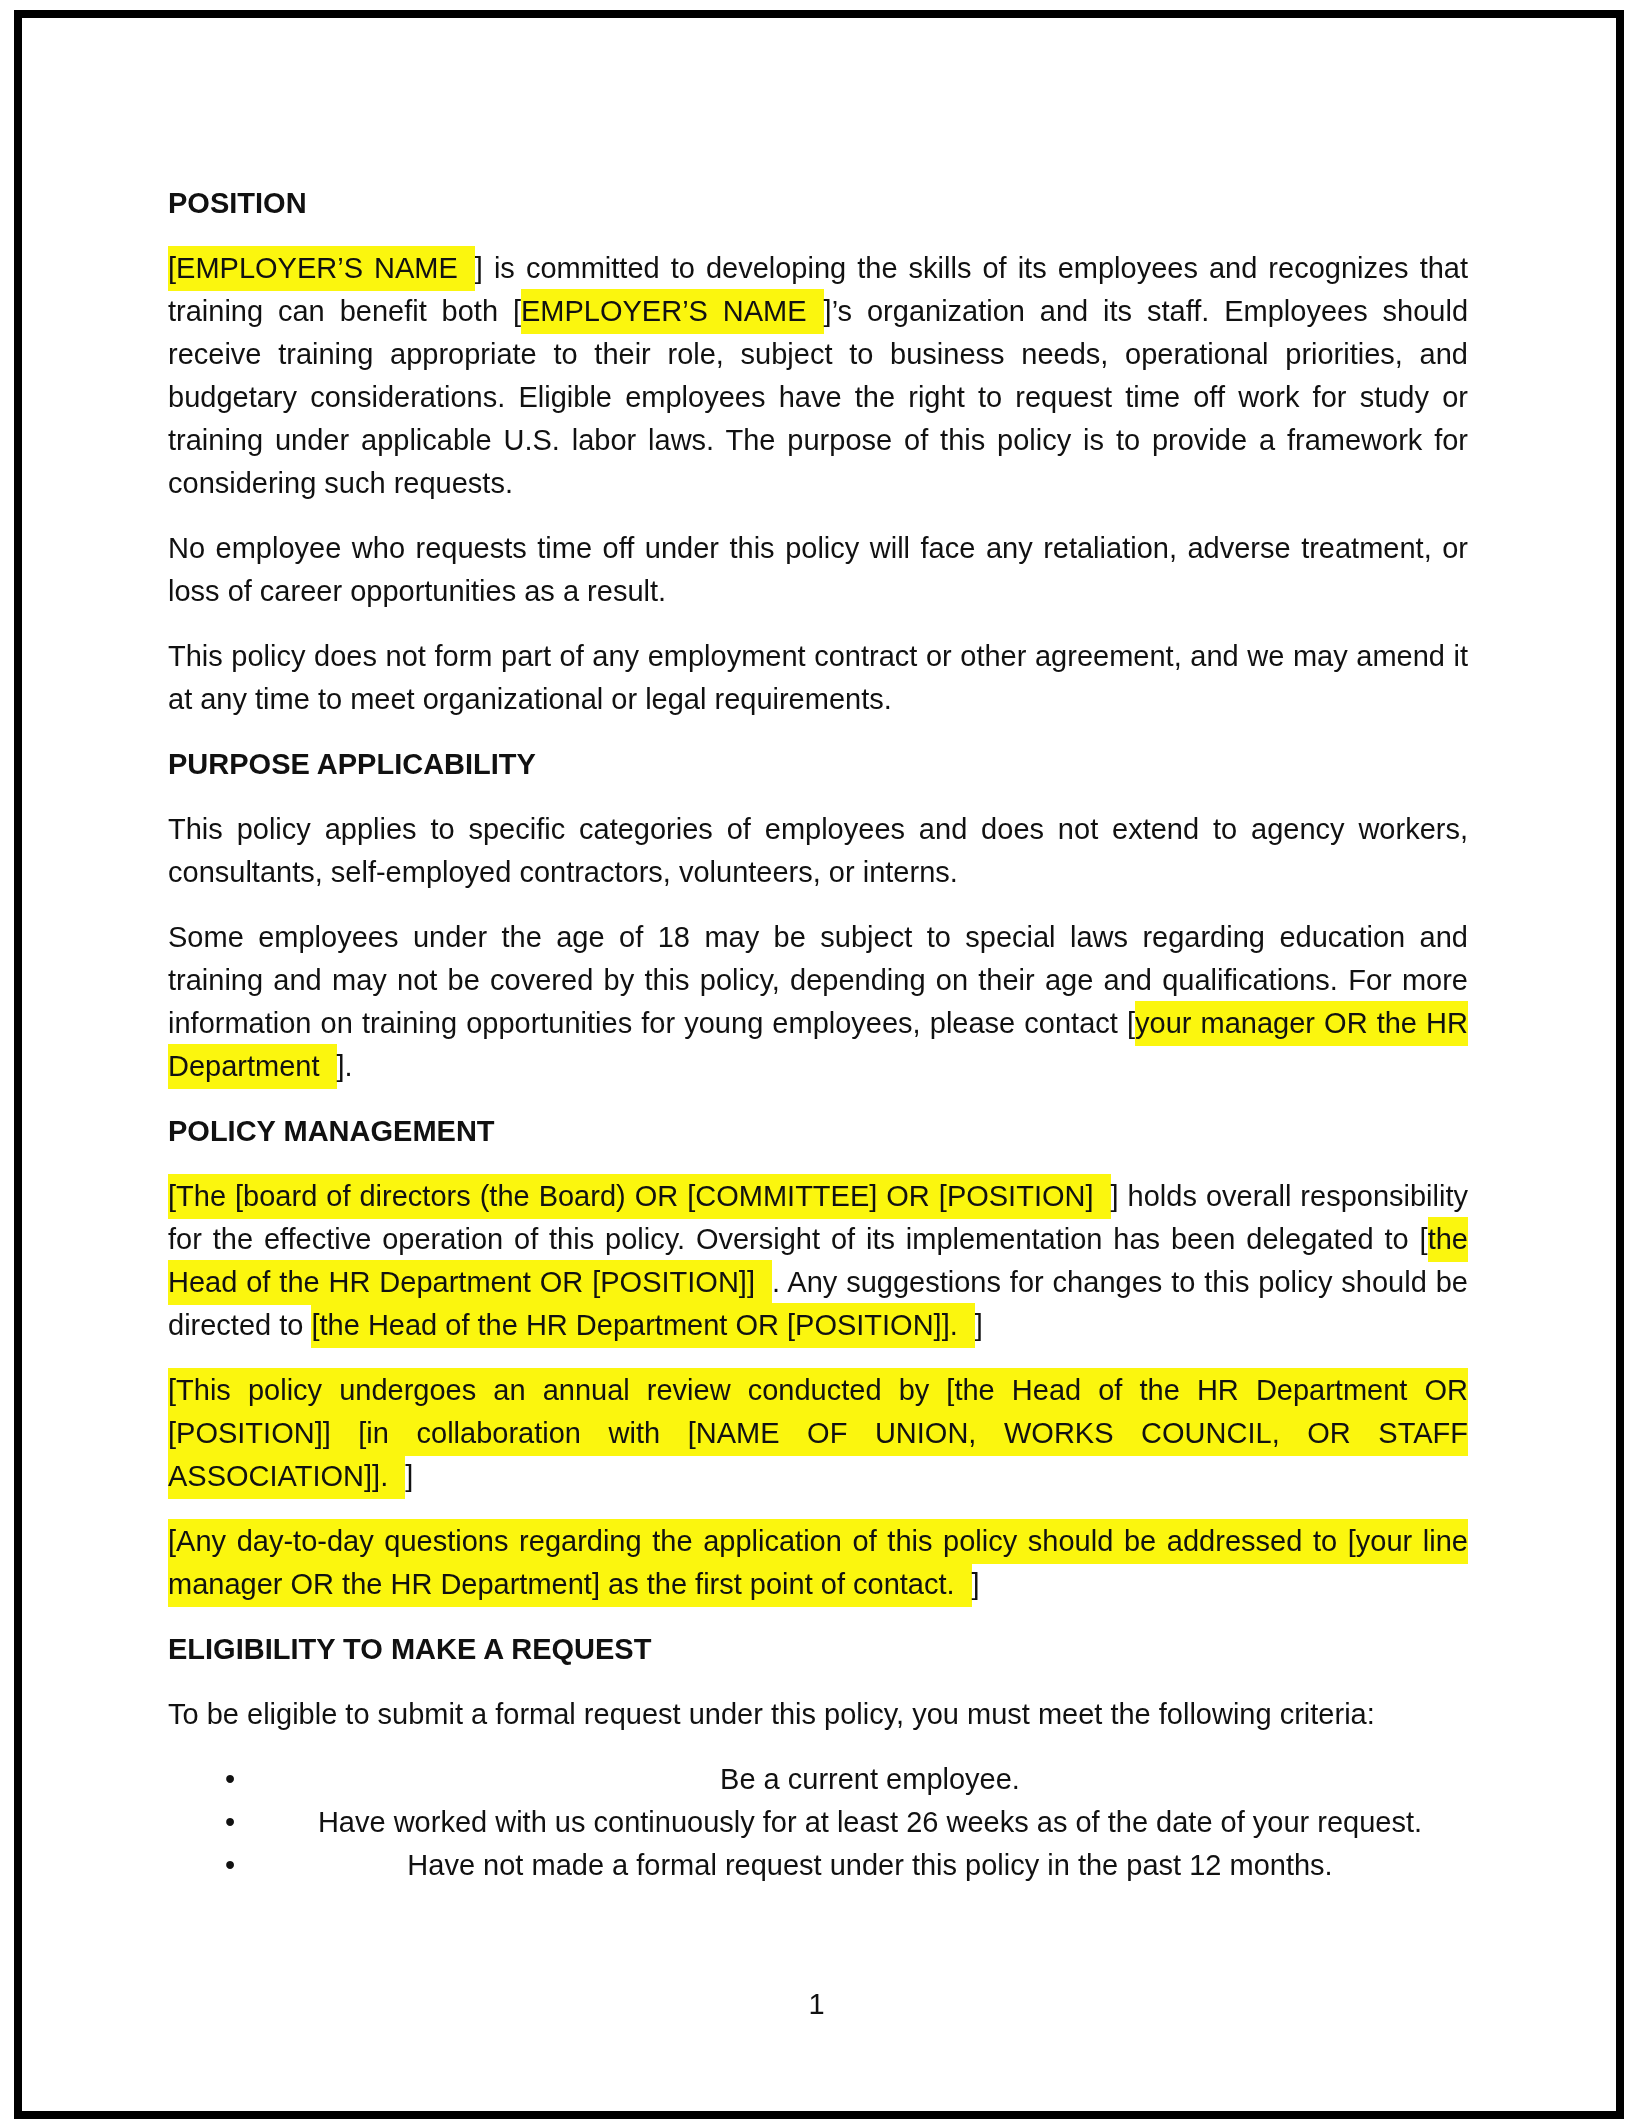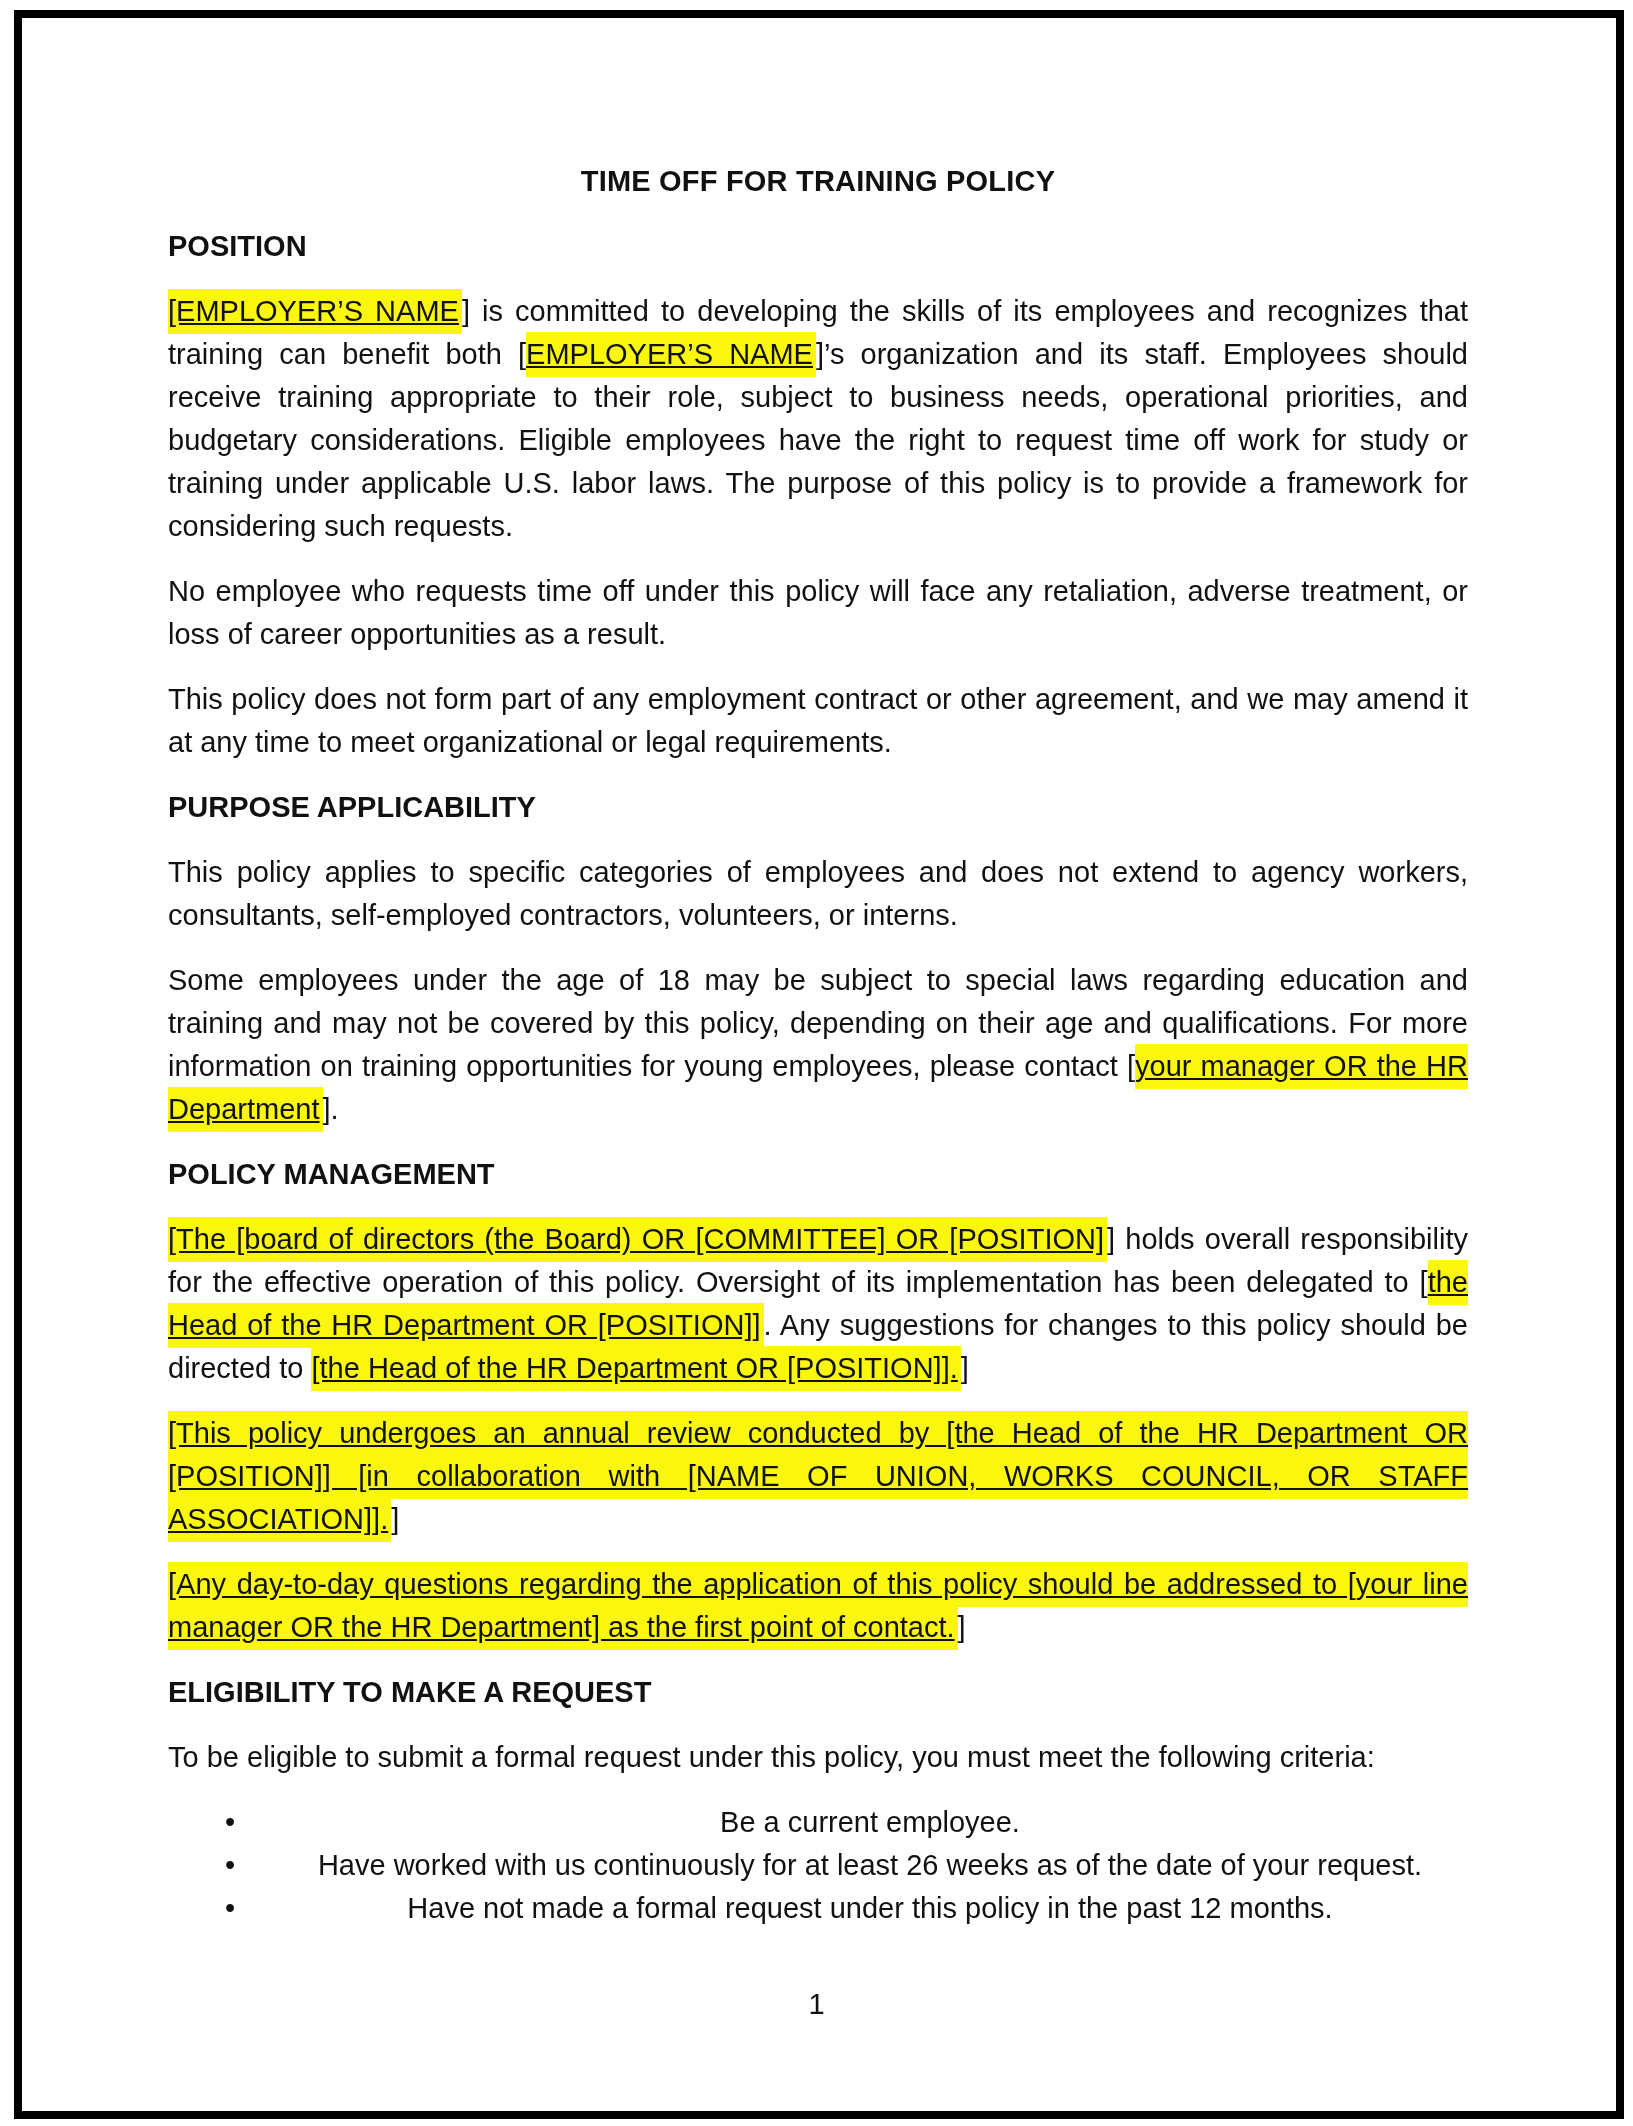"TIME OFF FOR TRAINING POLICY" h1.doc-title { html: <h1>TIME OFF FOR TRAINING POLICY</h1> -> none }
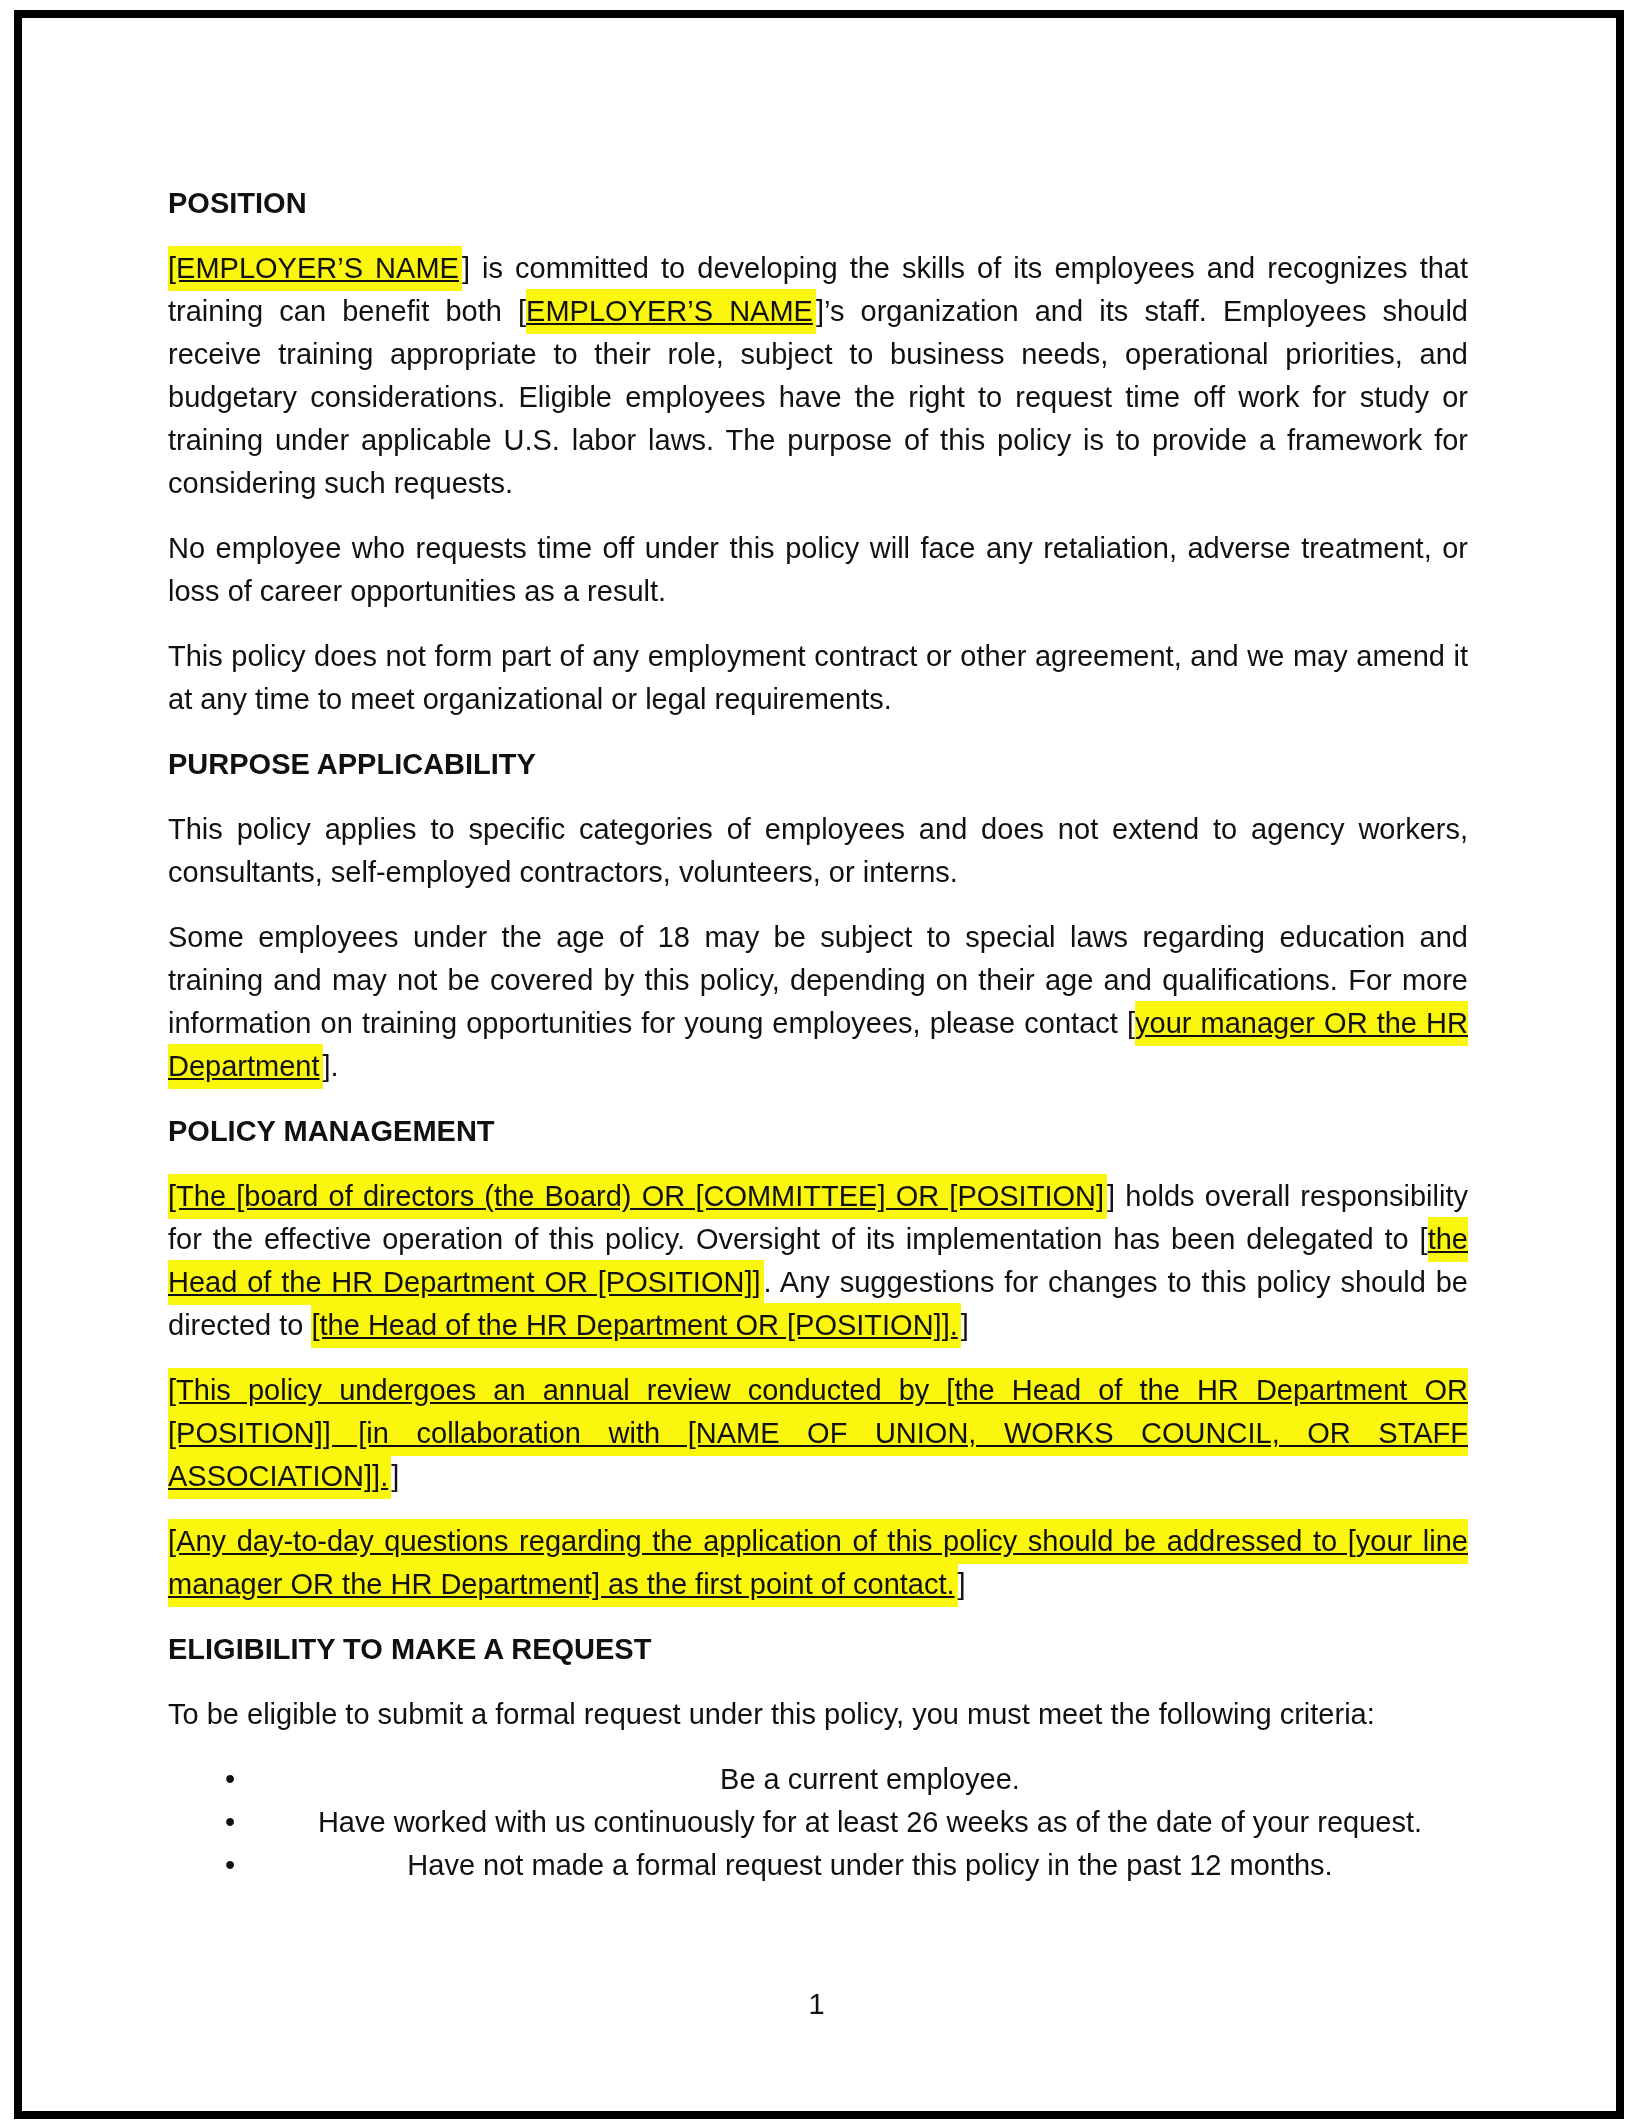"[EMPLOYER’S NAME" .hl { padding: 6px 3px 7px 0 -> 6px 17px 7px 0; text-decoration: underline -> none }
